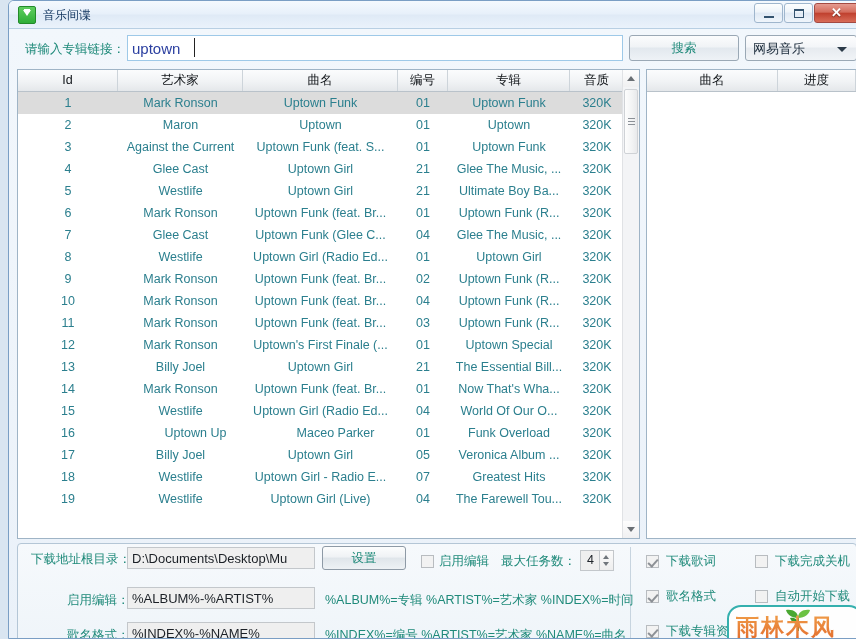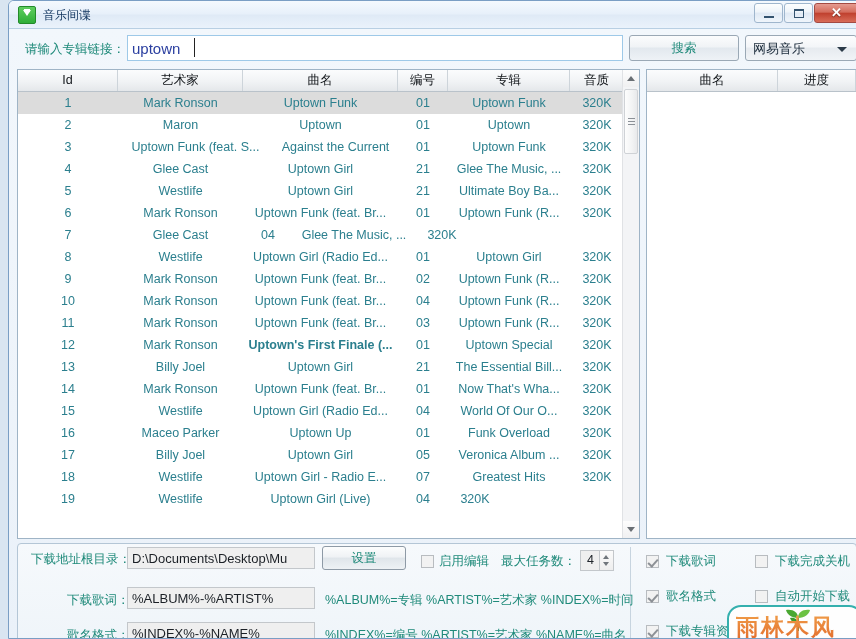"Uptown Funk (feat. S..." div.cell { order: before "Against the Current" -> after "Against the Current" }
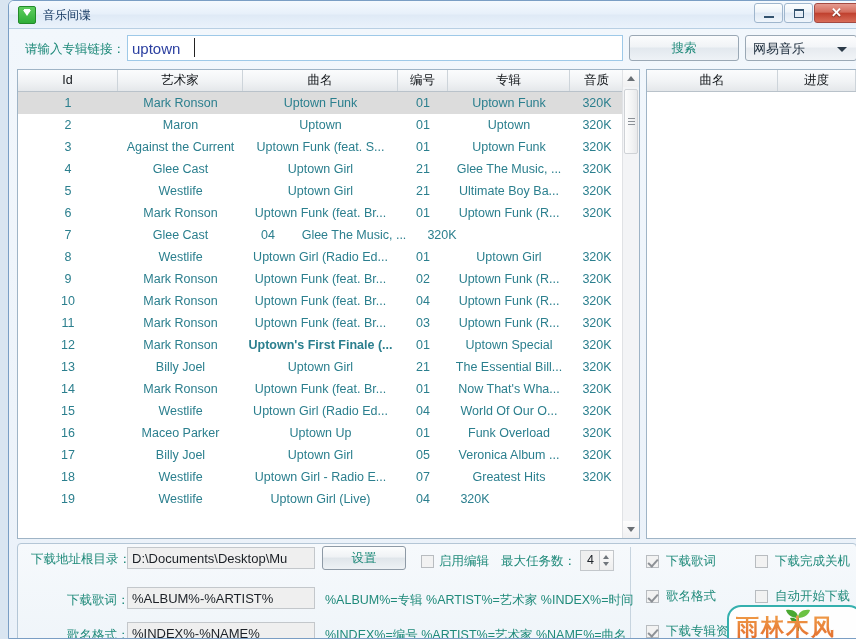"Uptown Funk (Glee C..." div.cell { html: none -> <div>Uptown Funk (Glee C...</div> }
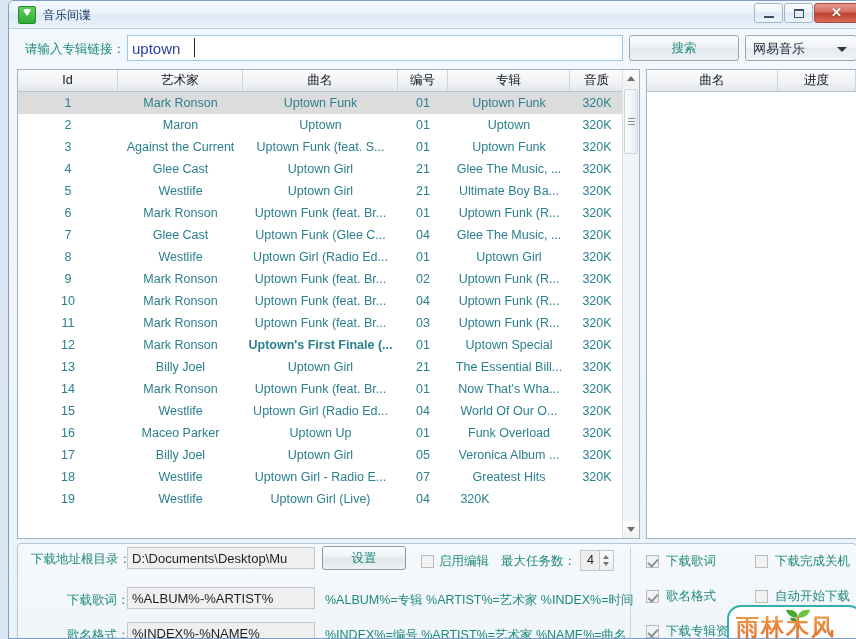"Uptown's First Finale (..." div.cell { font-weight: bold -> none }
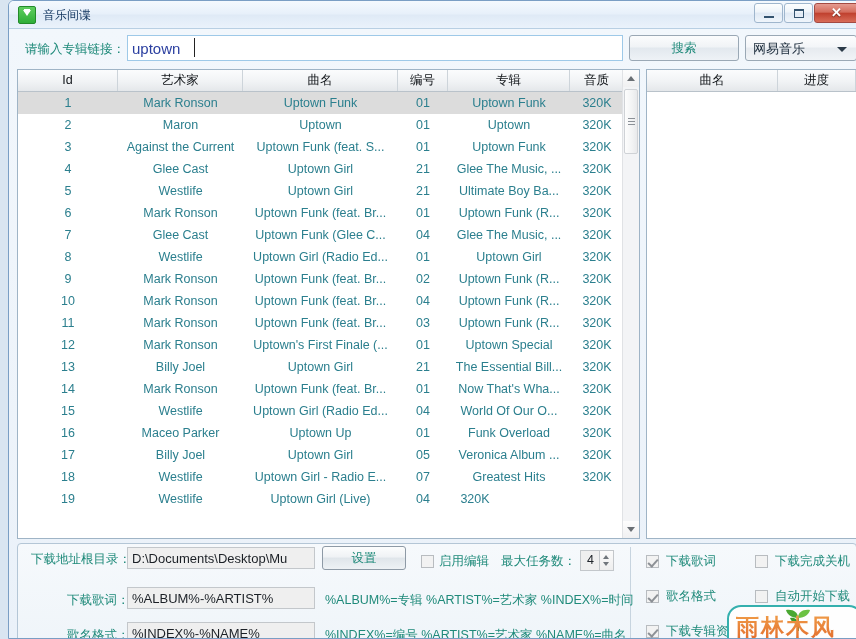"Maceo Parker" div.cell { order: before "Uptown Up" -> after "Uptown Up" }
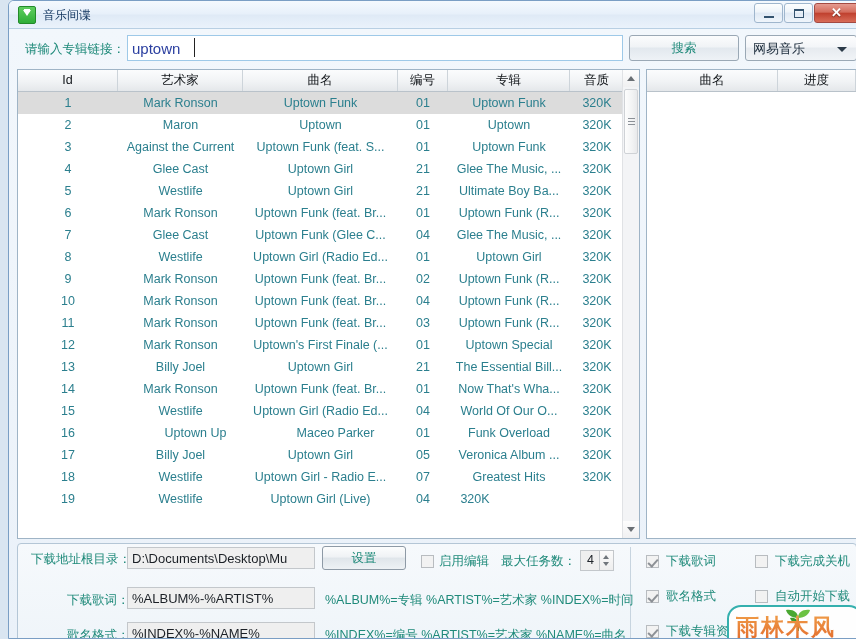"The Farewell Tou..." div.cell { html: none -> <div>The Farewell Tou...</div> }
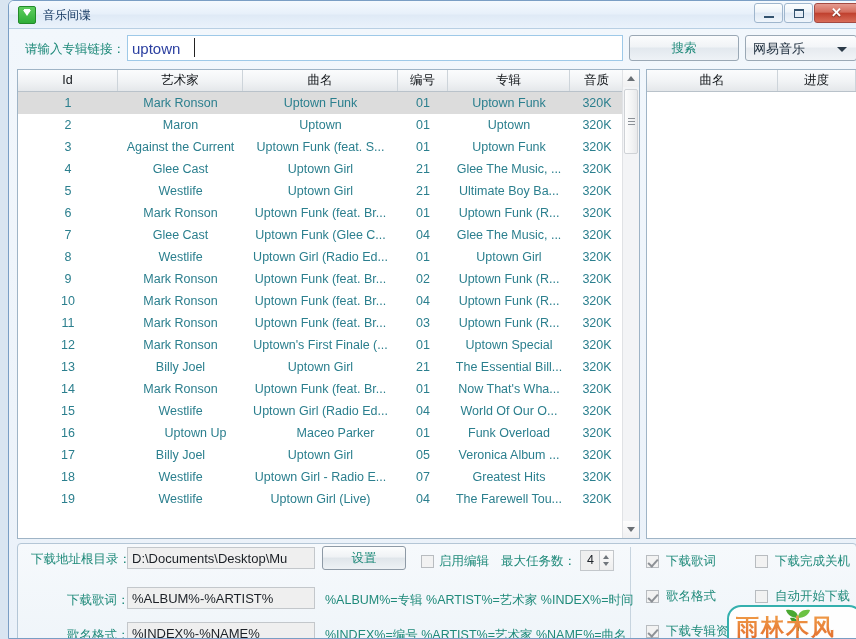"下载歌词：" div.lbl { text: 下载歌词 -> 启用编辑 }
